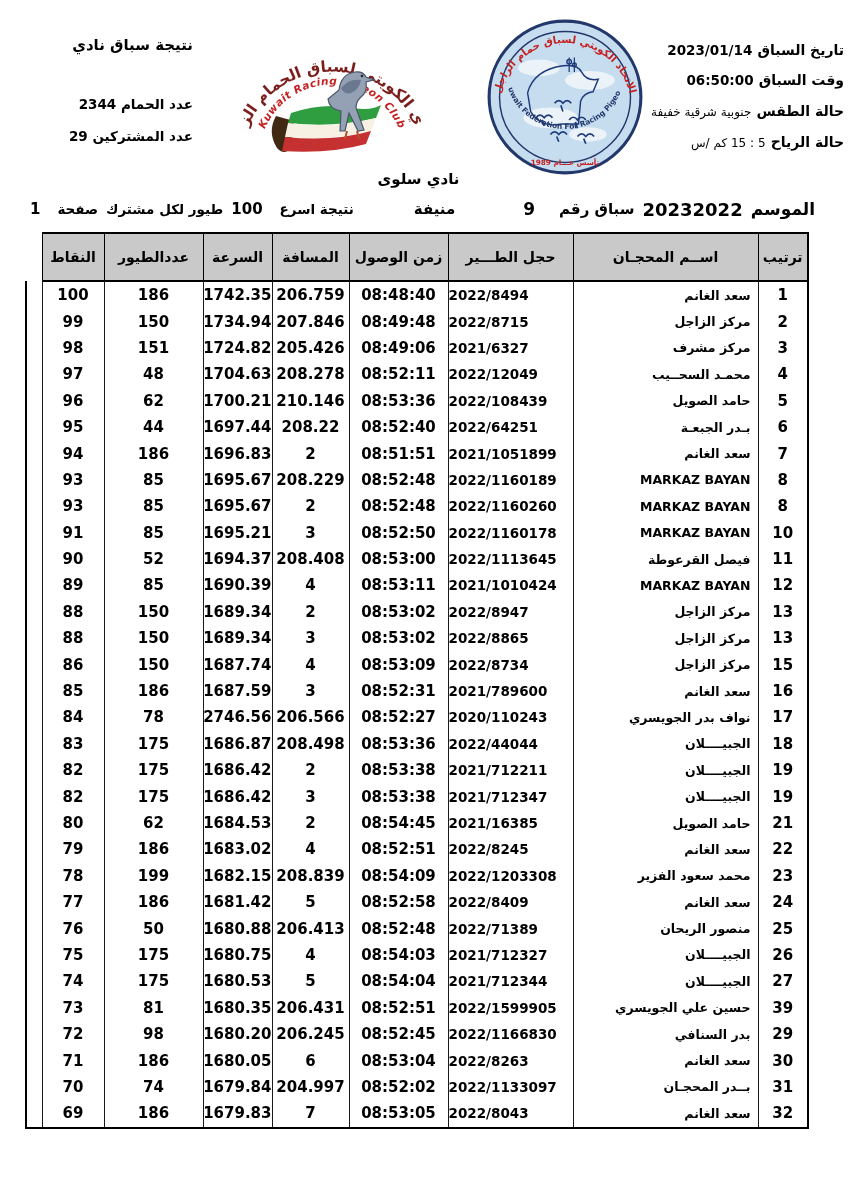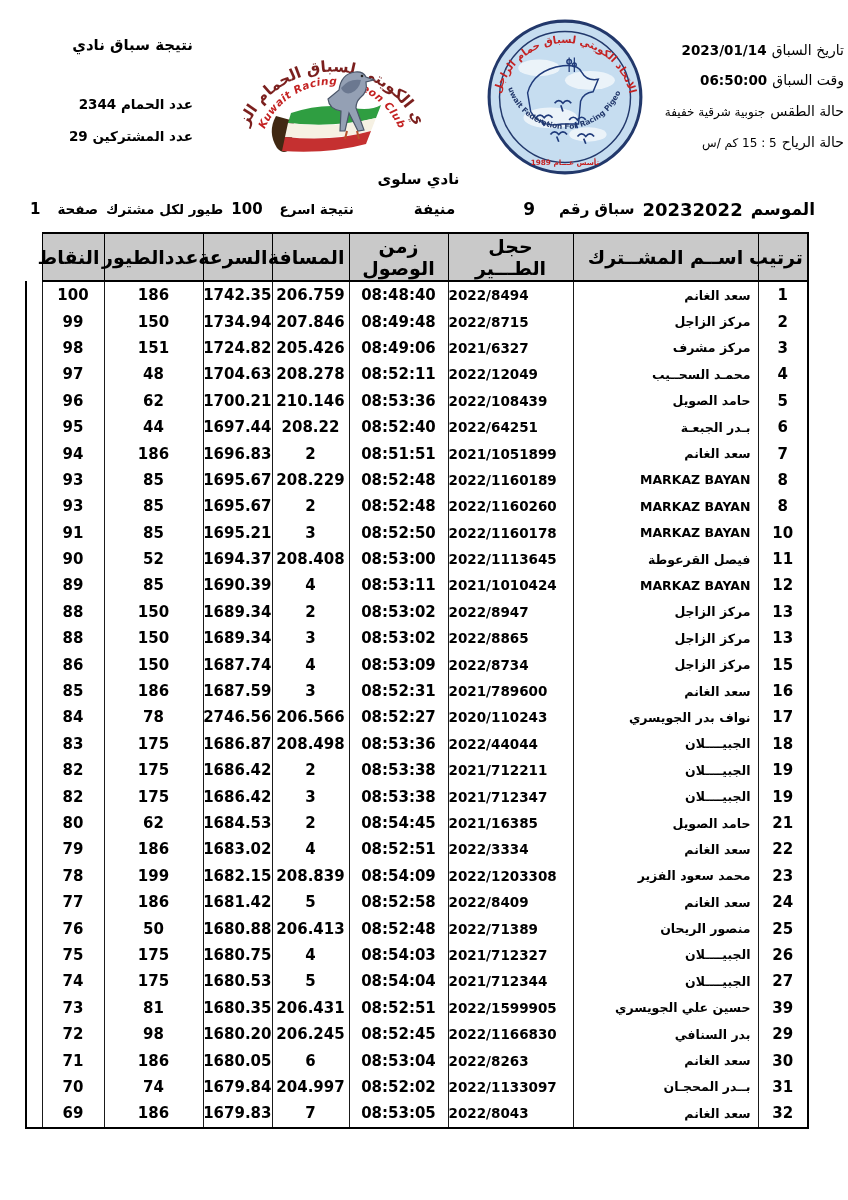"تاريخ السباق" .race-info .lbl { font-weight: normal -> bold }
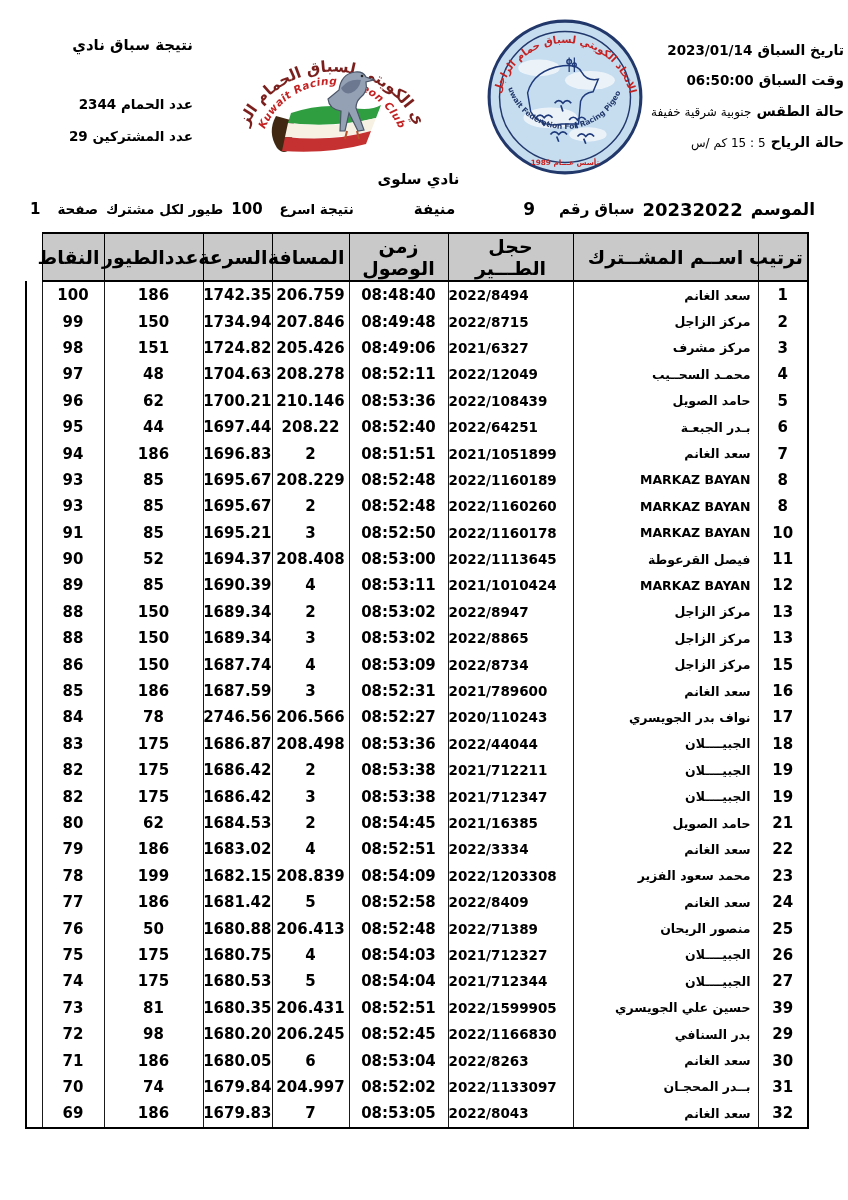"النقاط" .res th { font-size: 19px -> 14px }
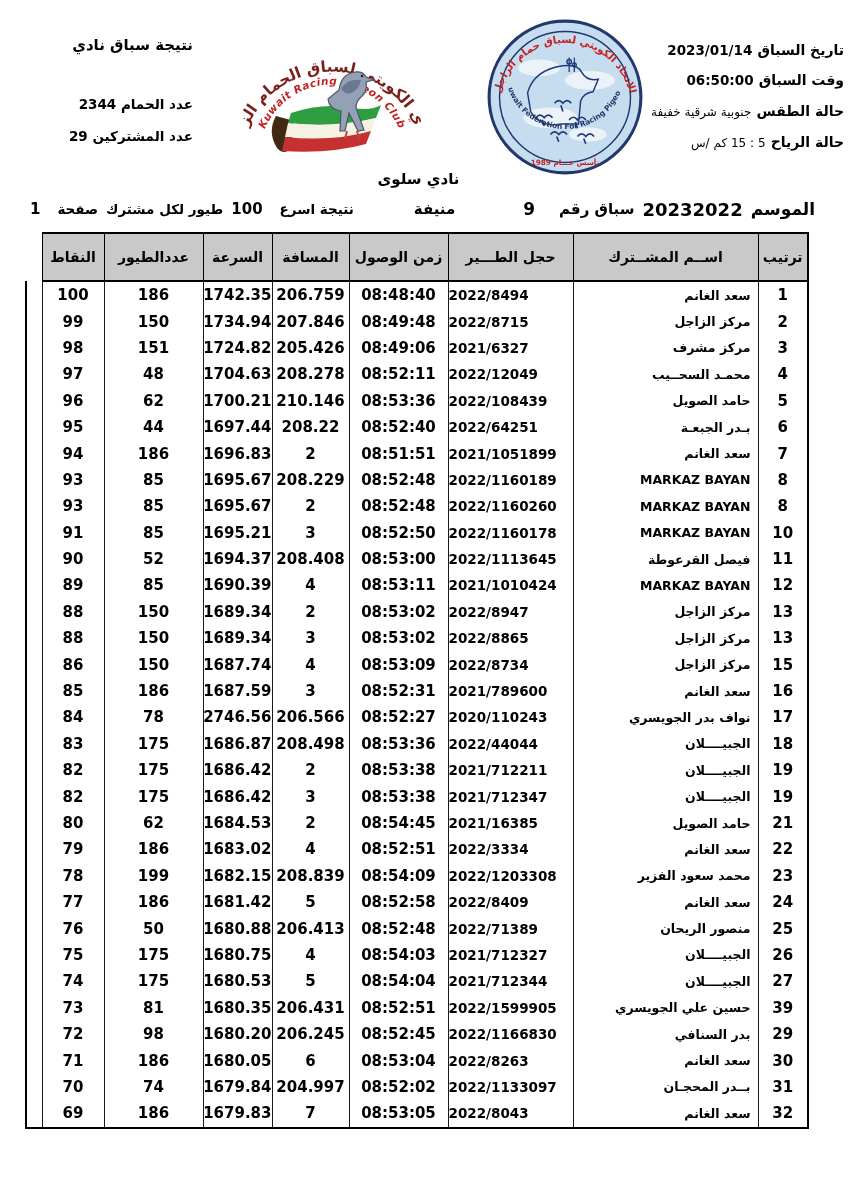"اســم المشــترك" th.c-name { text: المشــترك -> المحجـان }
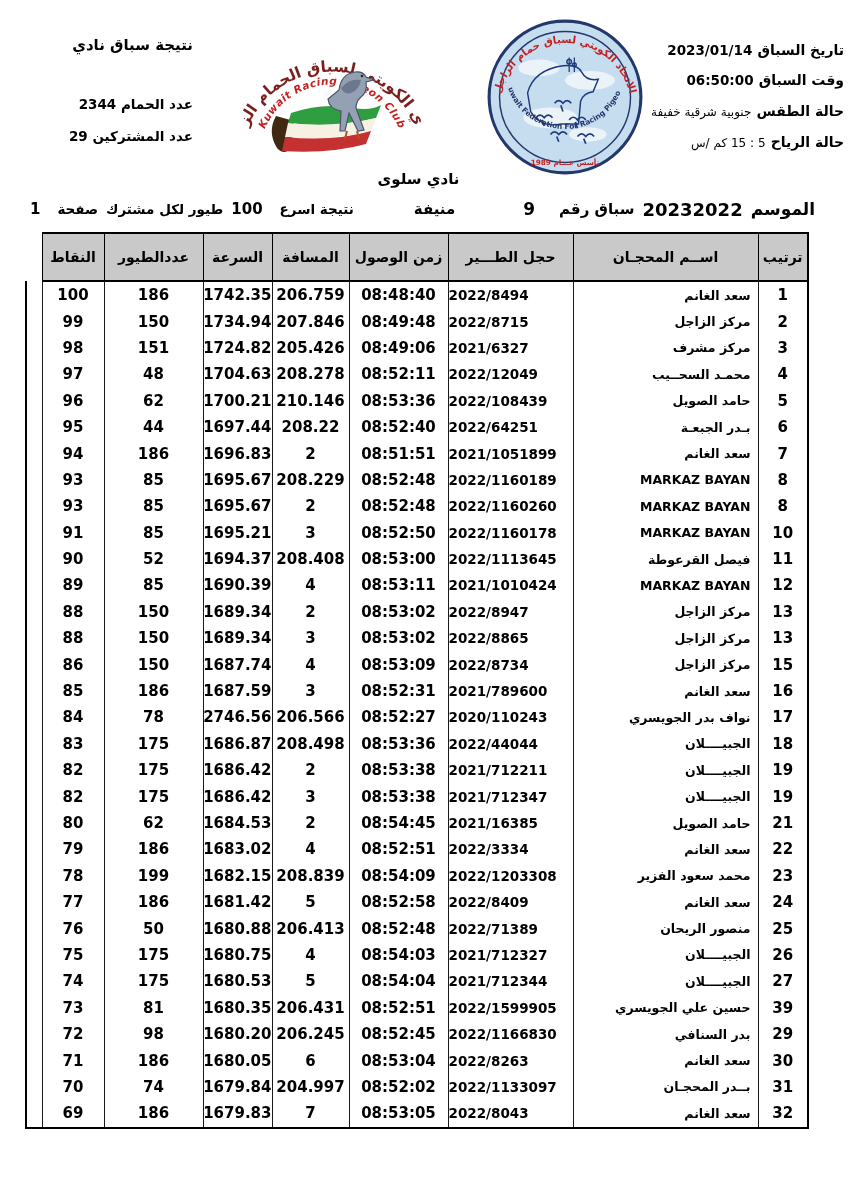"2022/3334" td.c-ring { text: 2022/3334 -> 2022/8245 }
